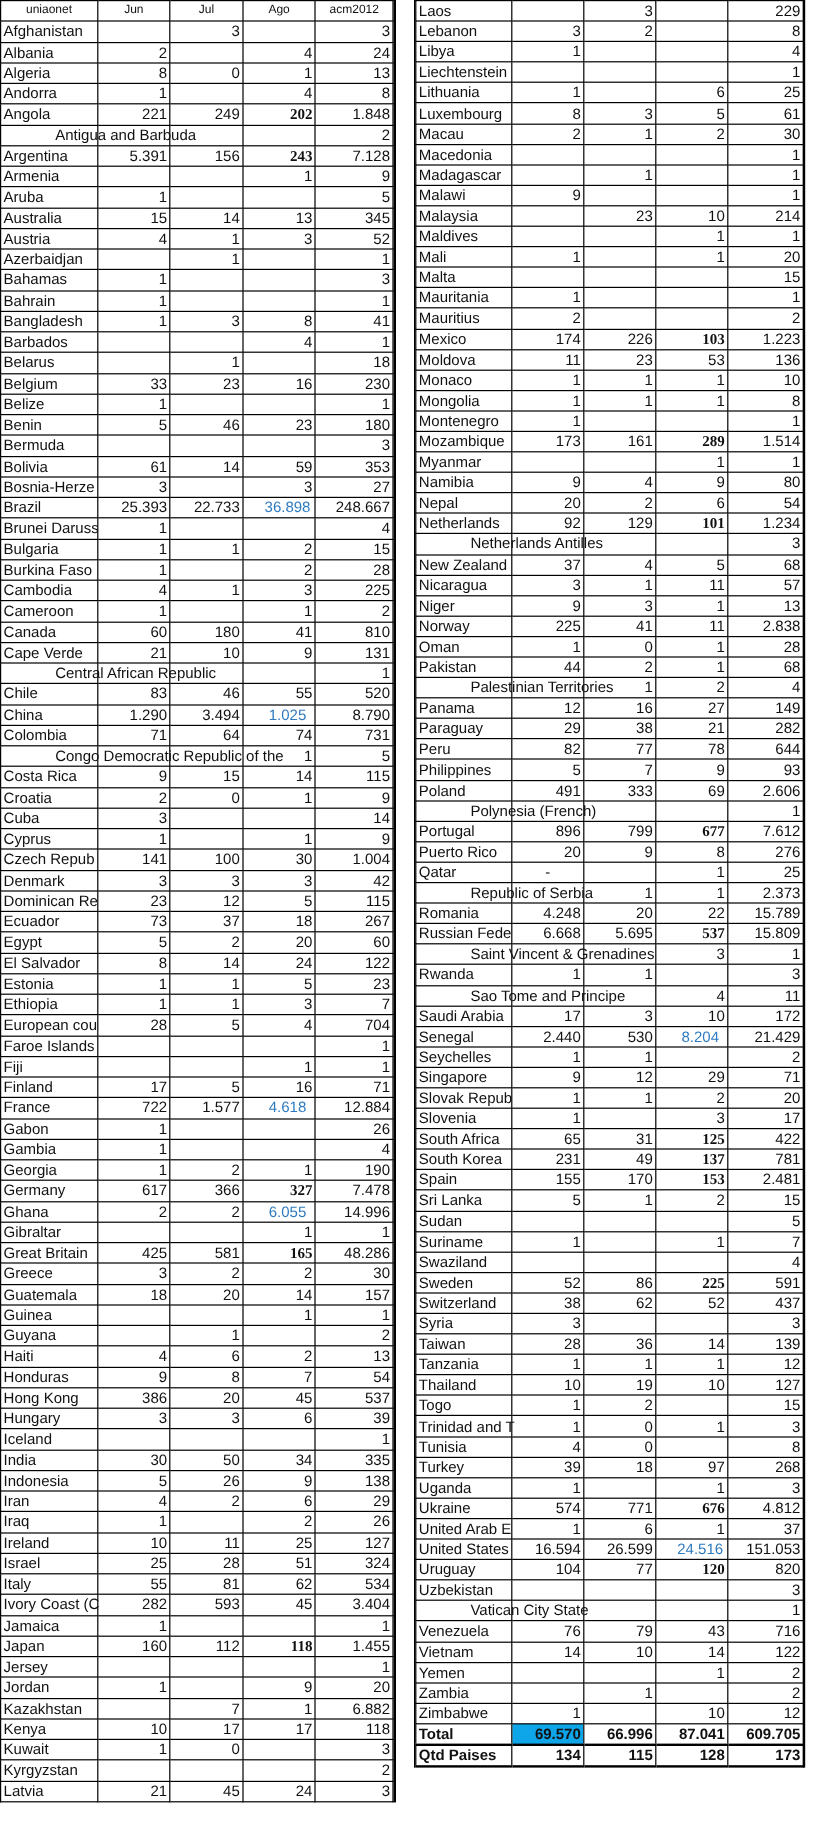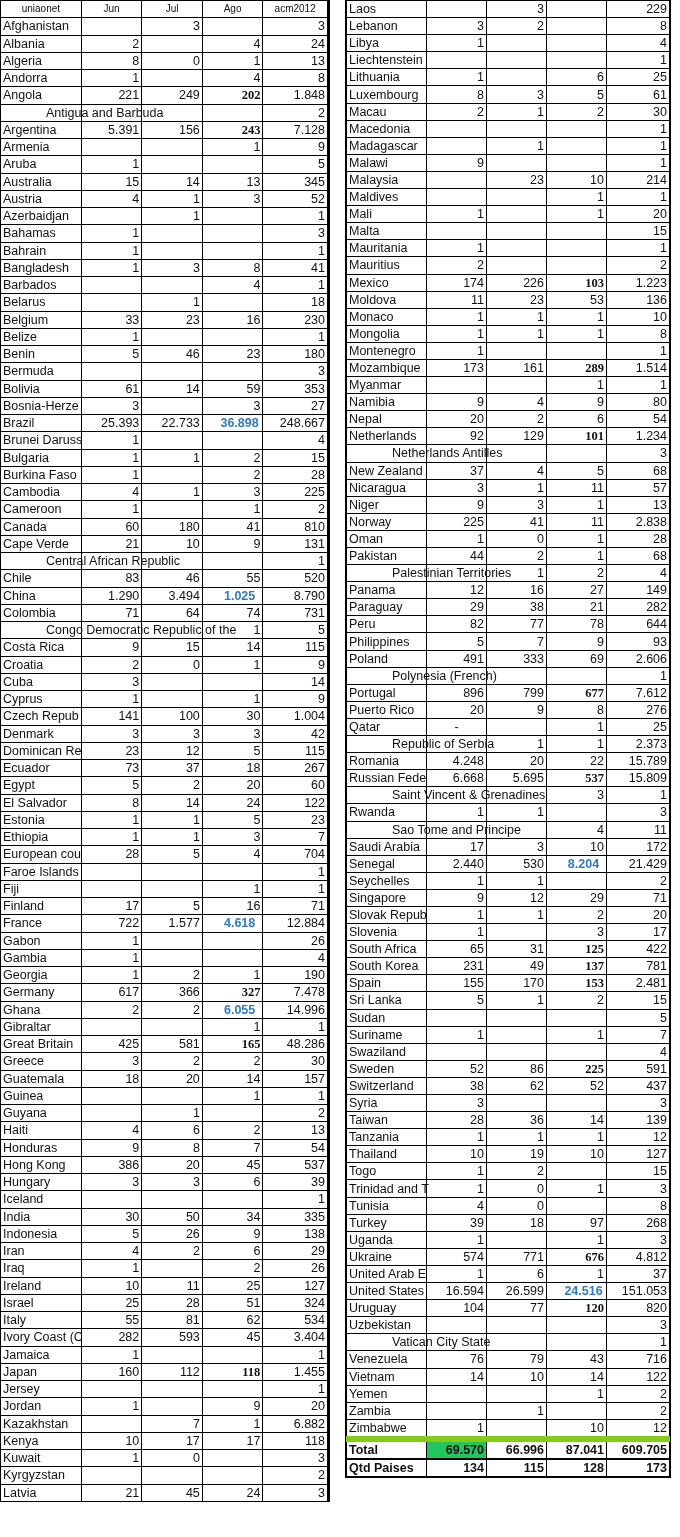"36.898" td.blue { font-weight: bold -> normal }
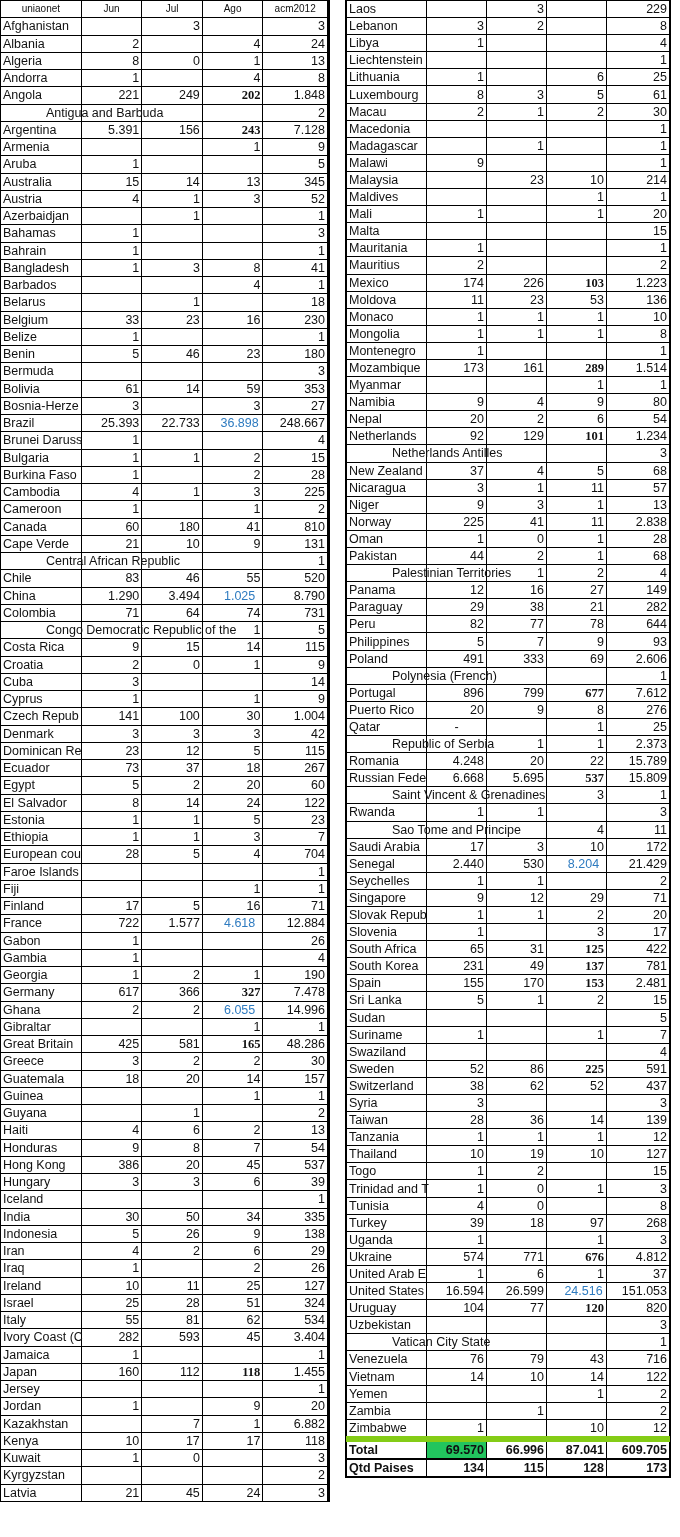"Total" tr.total td { border-top: 6px solid #84cc16 -> 1px solid #84cc16 }
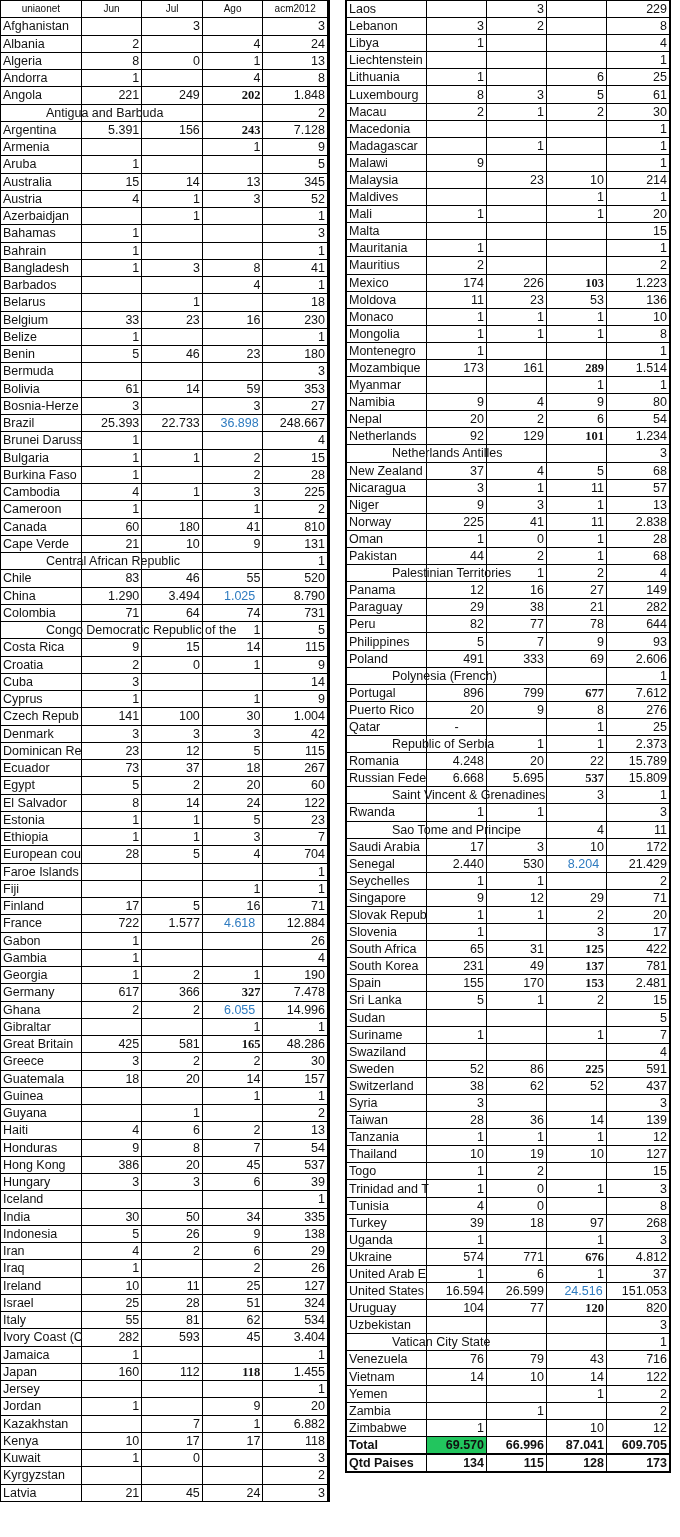"69.570" tr.total td.shade { background: #22c55e -> #0ea5e9 }
